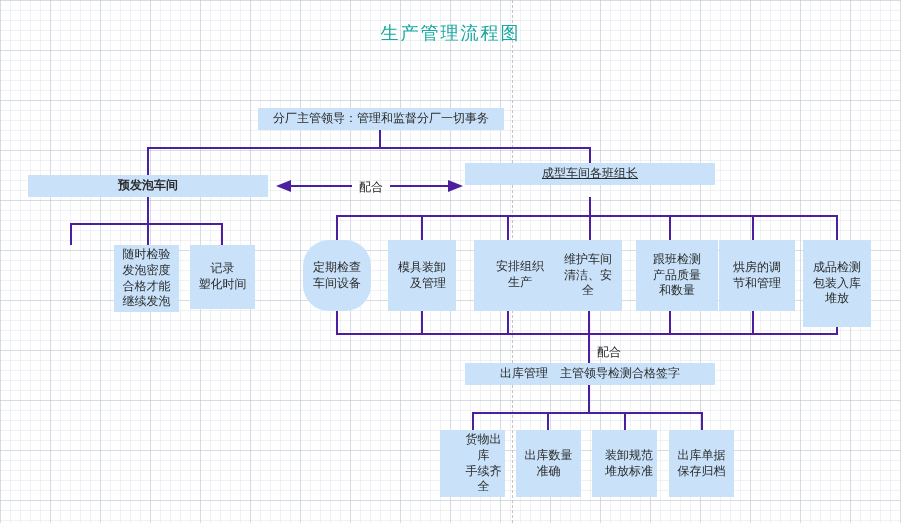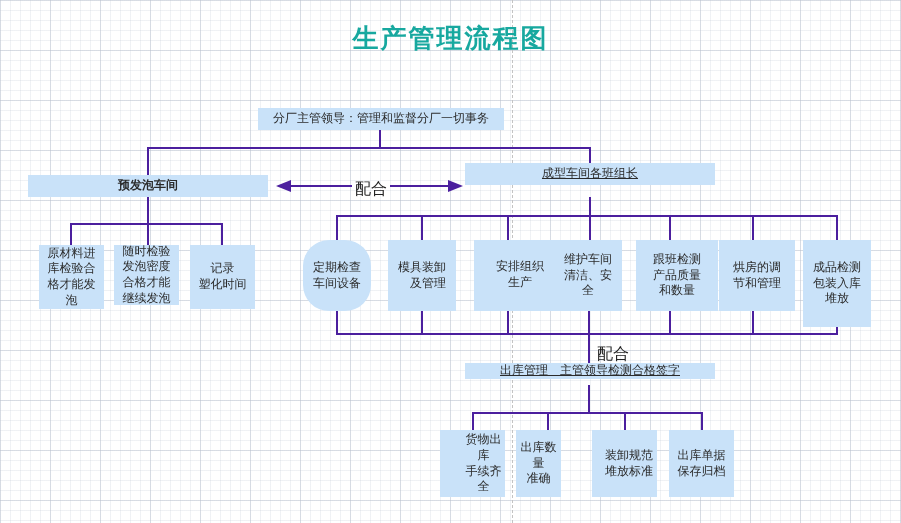"生产管理流程图" .title { font-size: 26px -> 18px; font-weight: bold -> none }
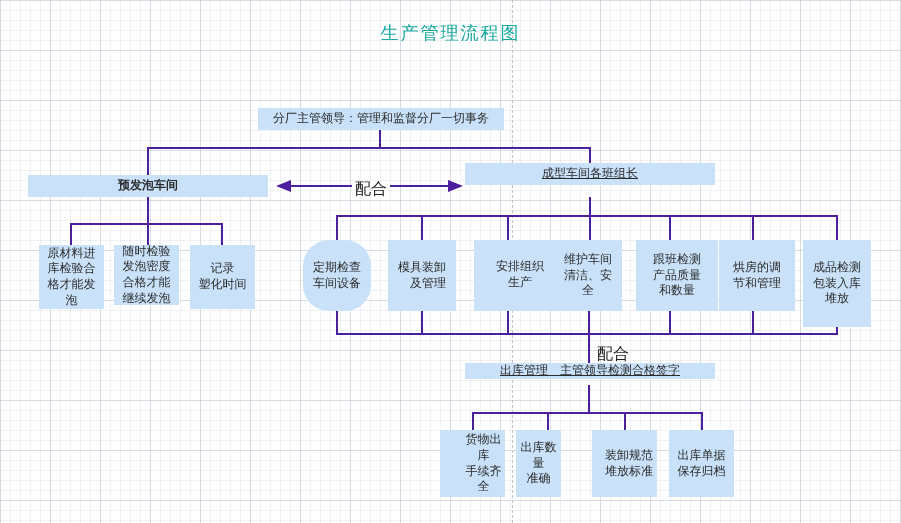"配合" .lbl { font-size: 16px -> 12px }
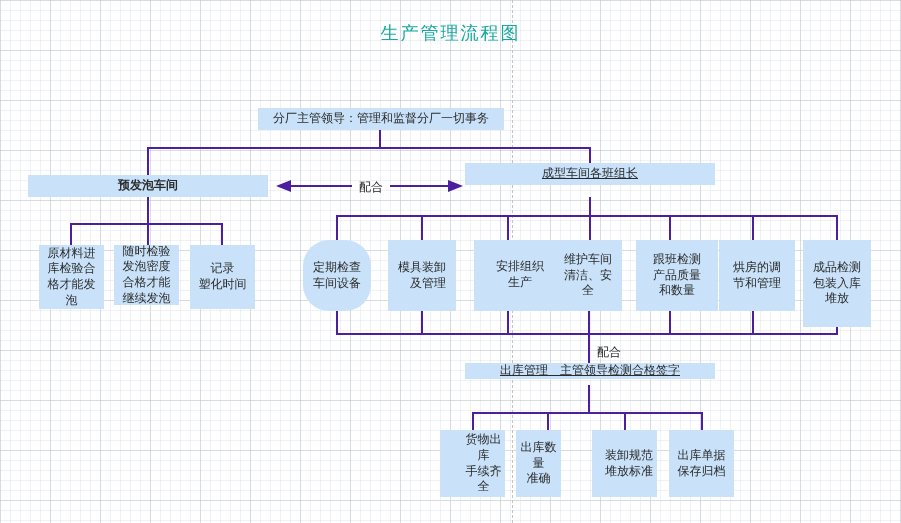"原材料进" div.node { html: <div>原材料进 库检验合 格才能发 泡</div> -> none }
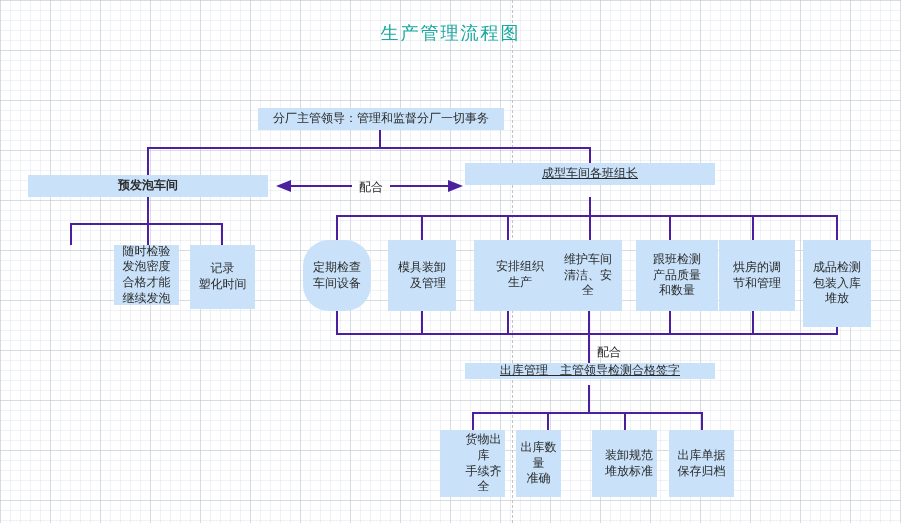"随时检验" div.node { height: 60px -> 67px }
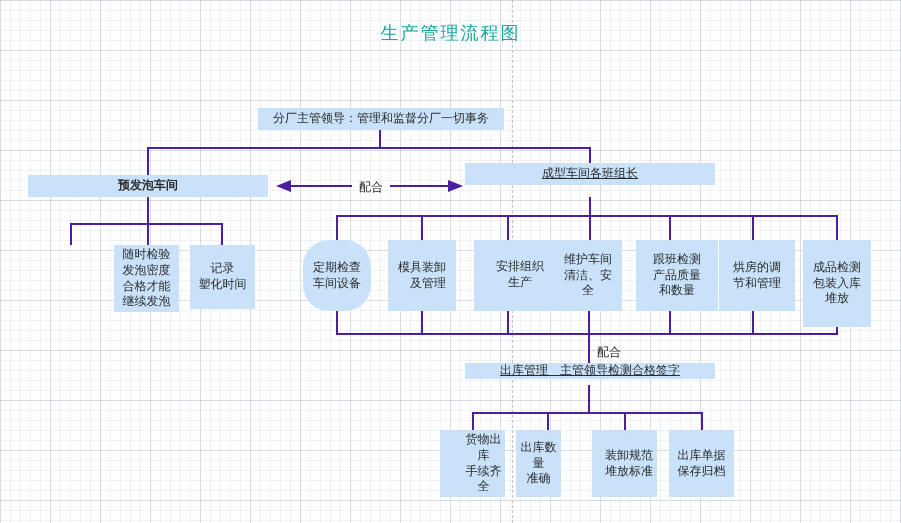"出库管理 主管领导检测合格签字" div.node { height: 16px -> 22px; text-decoration: underline -> none }
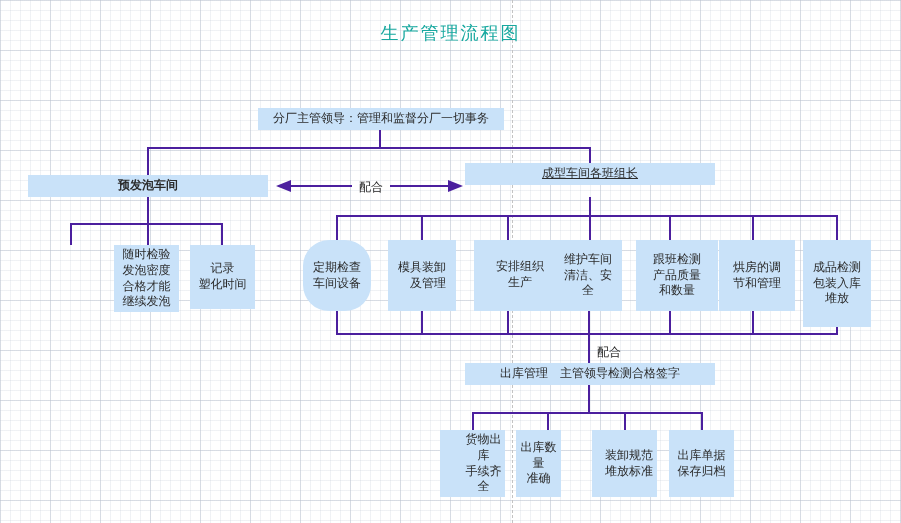"出库数量" div.node { width: 45px -> 65px }
